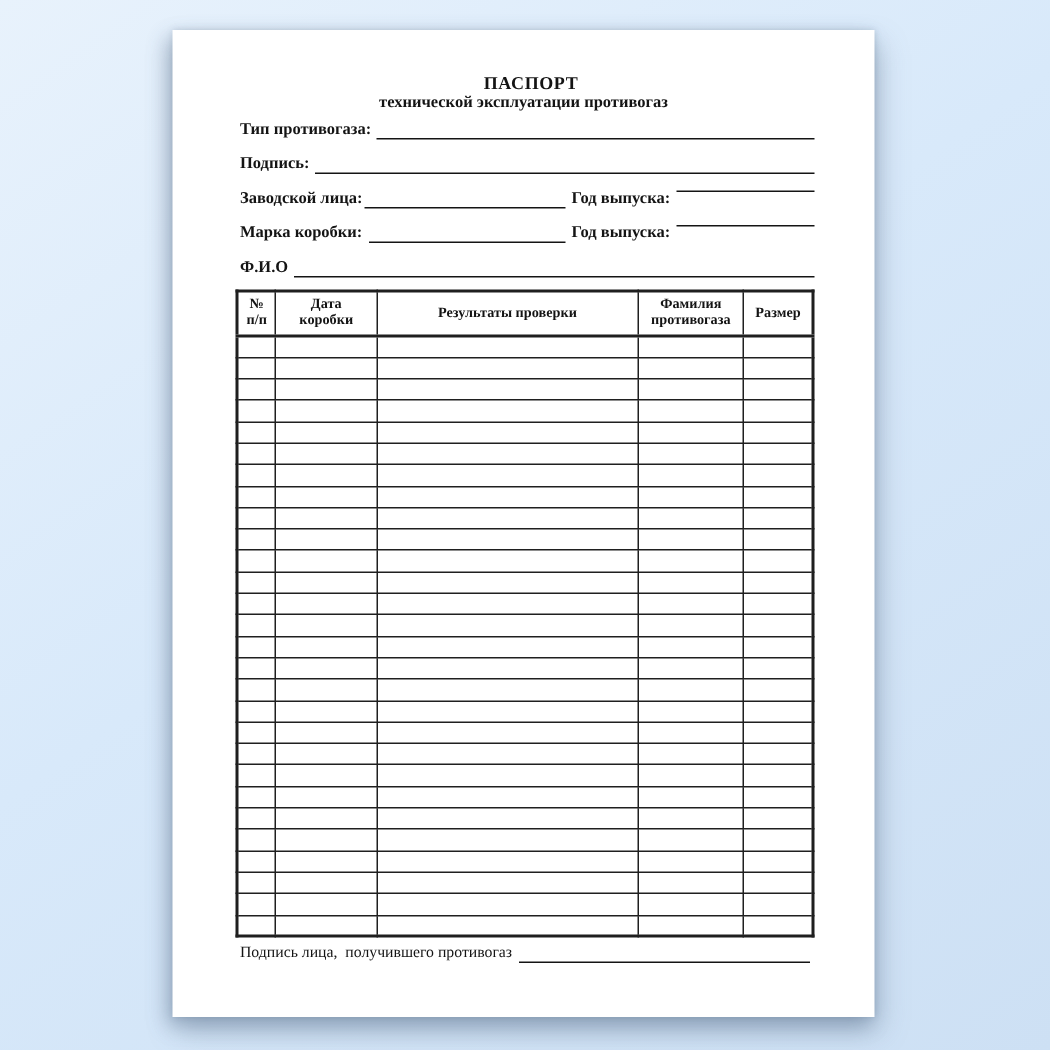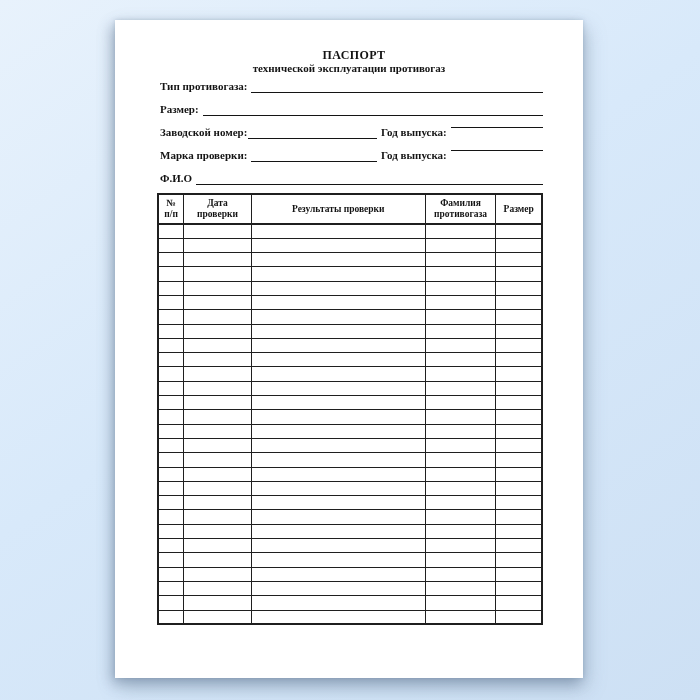"Размер:" span.lbl { text: Размер -> Подпись }
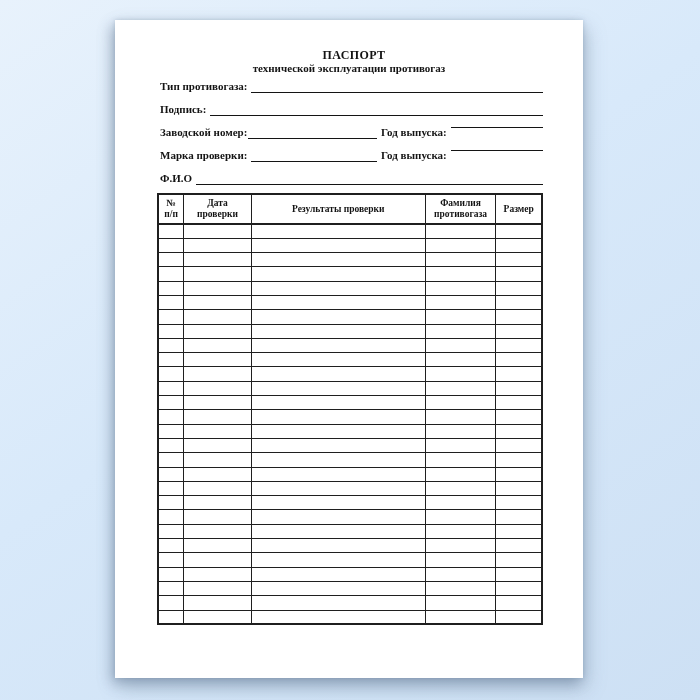"Заводской номер:" span.lbl { text: номер -> лица }
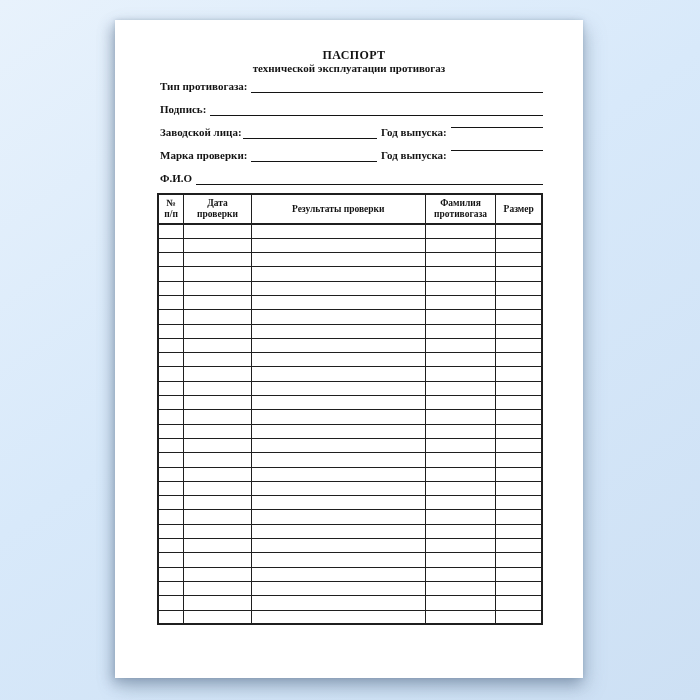"Марка проверки:" span.lbl { text: проверки -> коробки }
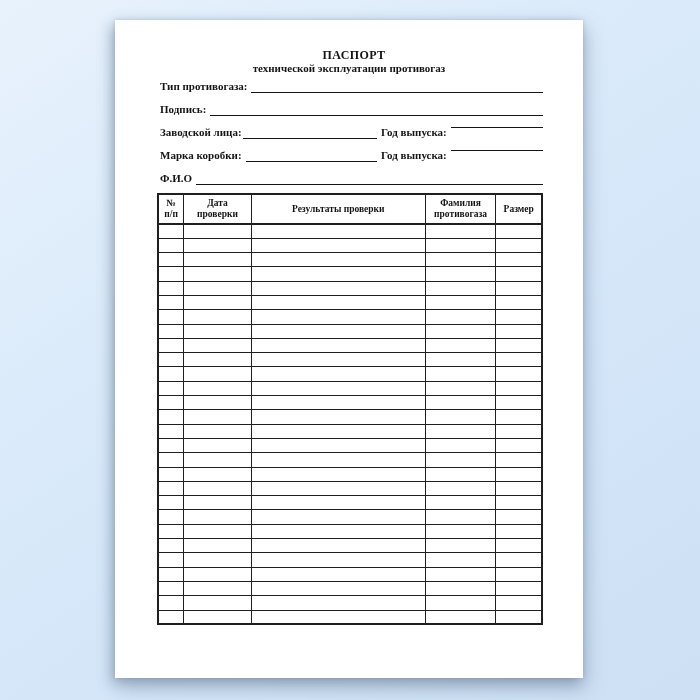"Дата" th { text: проверки -> коробки }
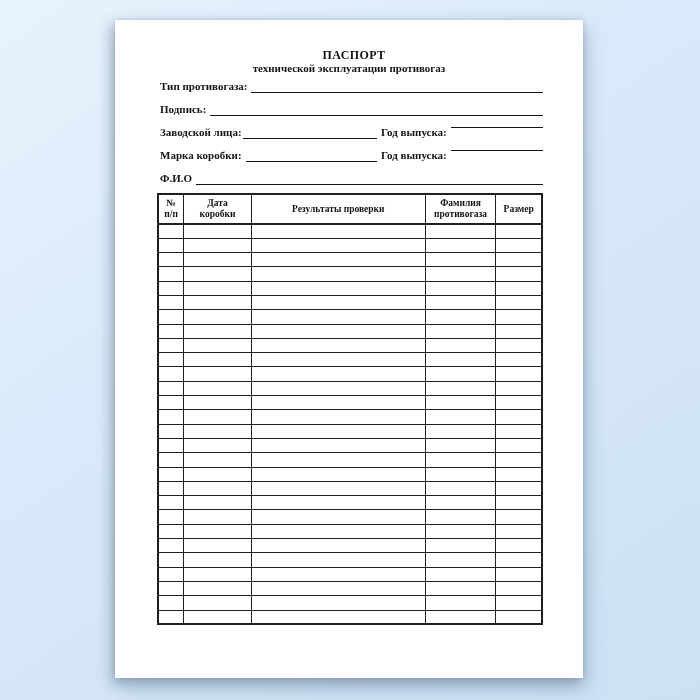"Подпись лица, получившего противогаз" div.footer-row { html: none -> <div> <span>Подпись лица, получившего противогаз</span> <span></span> </div> }
